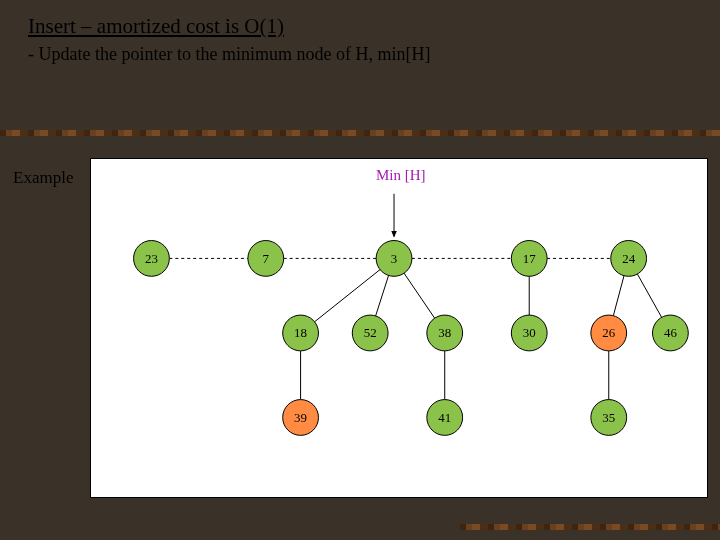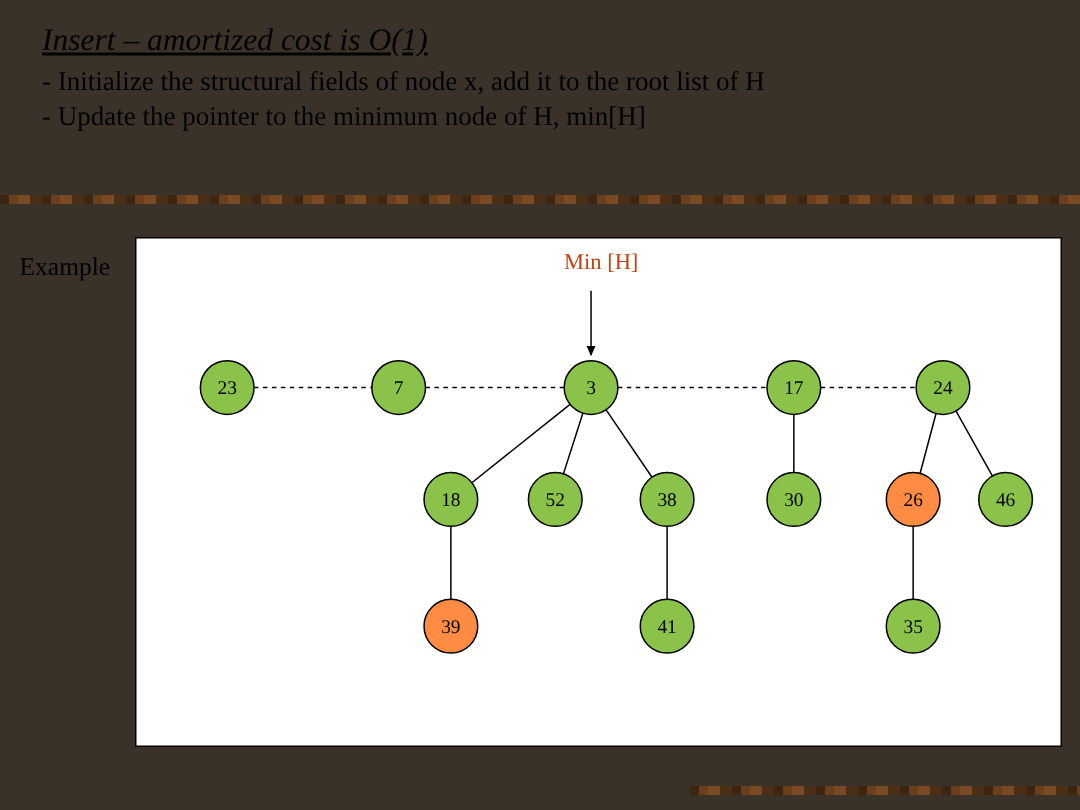"Insert – amortized cost is" .title { font-style: italic -> none }
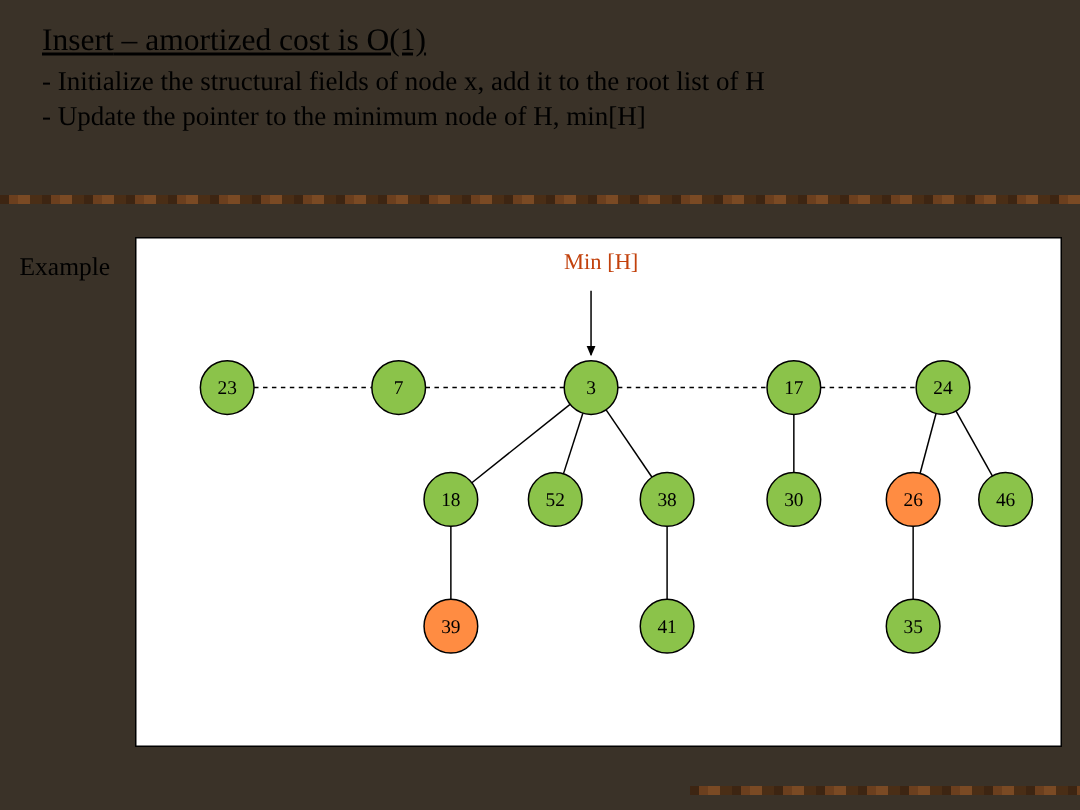"- Initialize the structural fields" div { html: <div>- Initialize the structural fields of node x, add it to the root list of H</div> -> none }
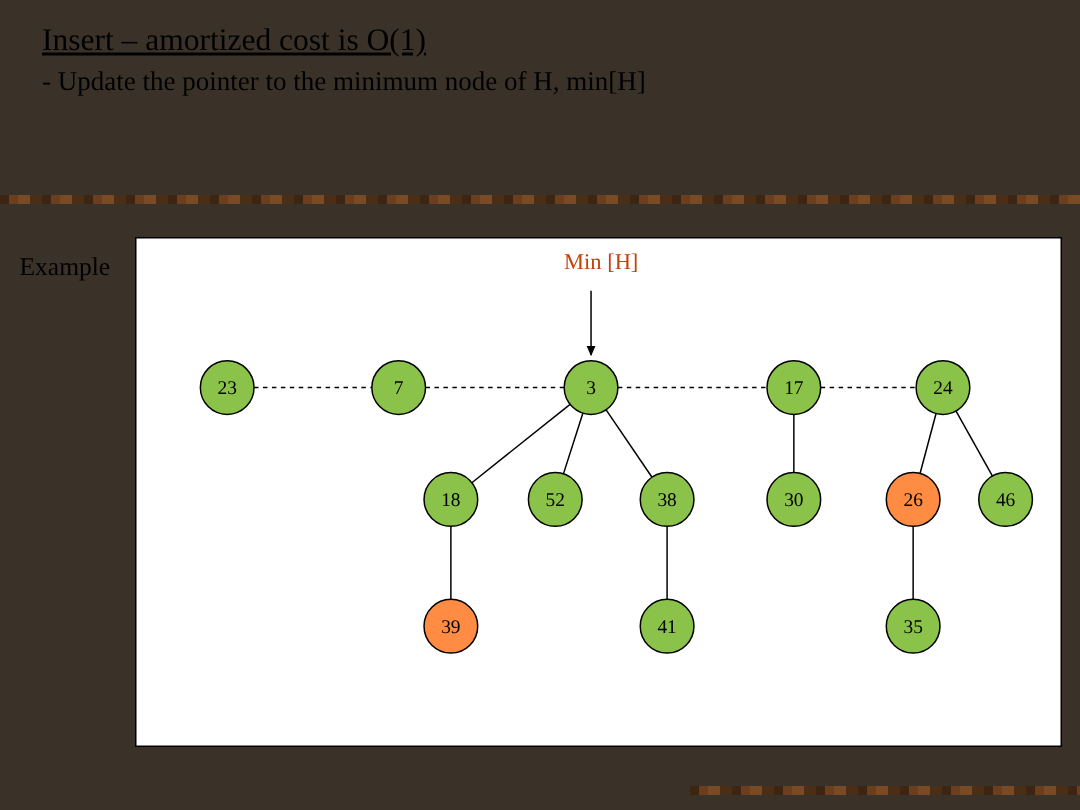"Min [H]" .minh { color: #c2410c -> #a21caf }
